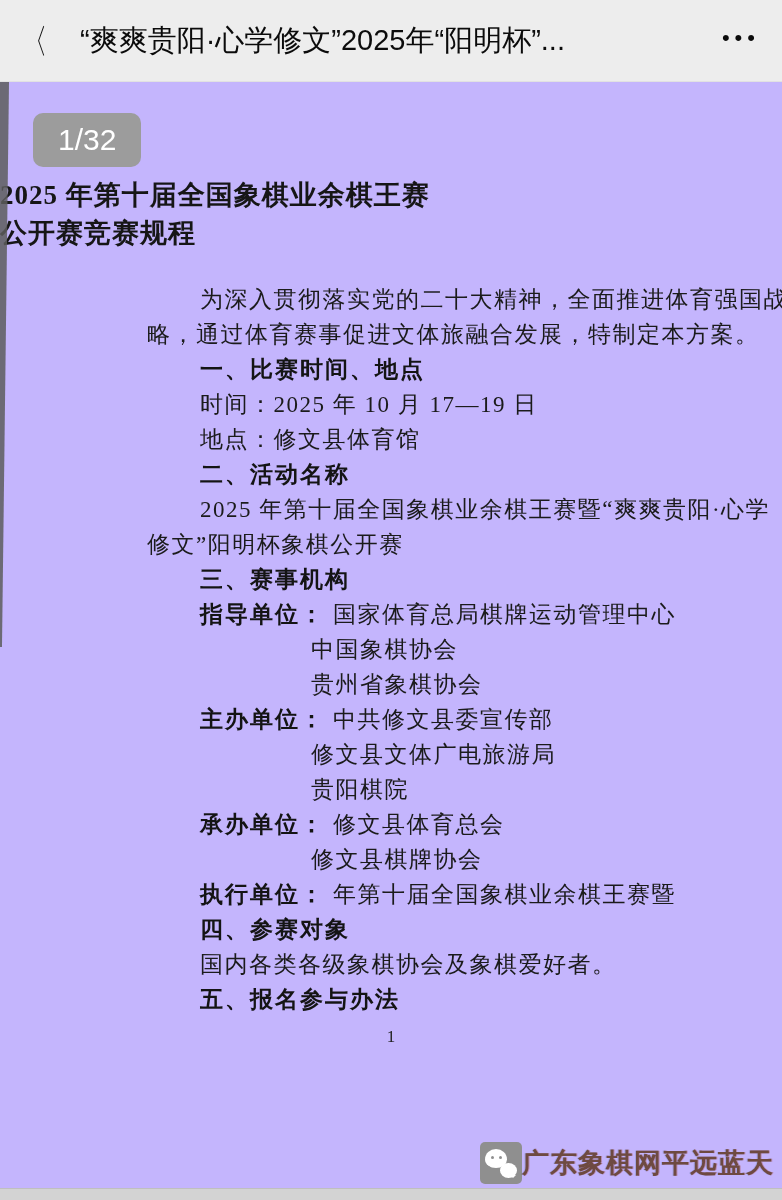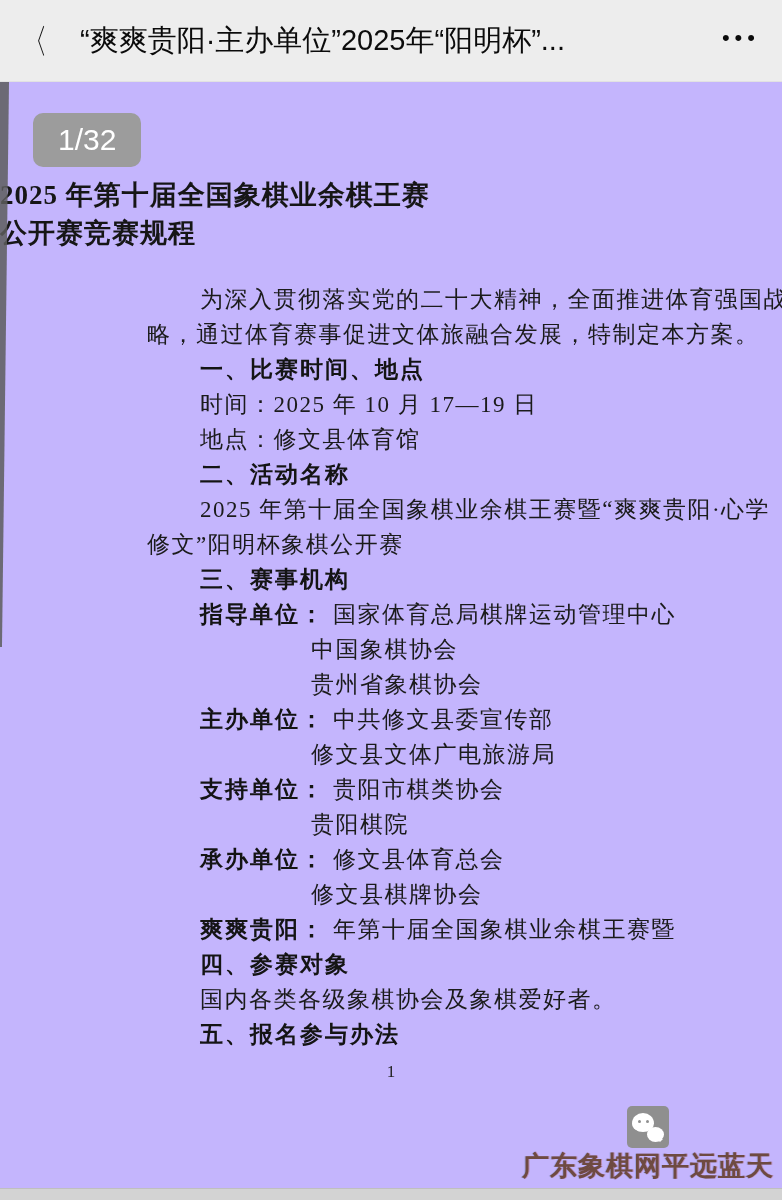"“爽爽贵阳·主办单位”2025年“阳明杯”..." div.nav-title { text: 主办单位 -> 心学修文 }
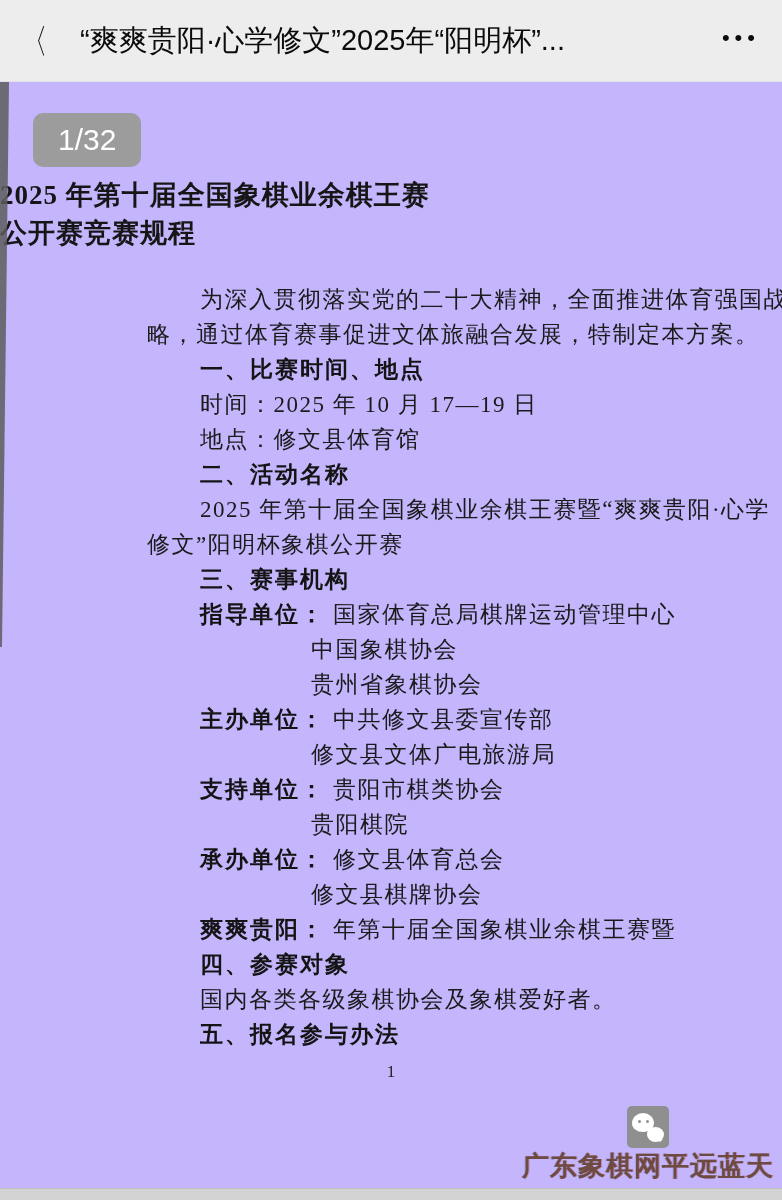"支持单位： 贵阳市棋类协会" div.line { html: <div><span>支持单位：</span><span>贵阳市棋类协会</span></div> -> none }
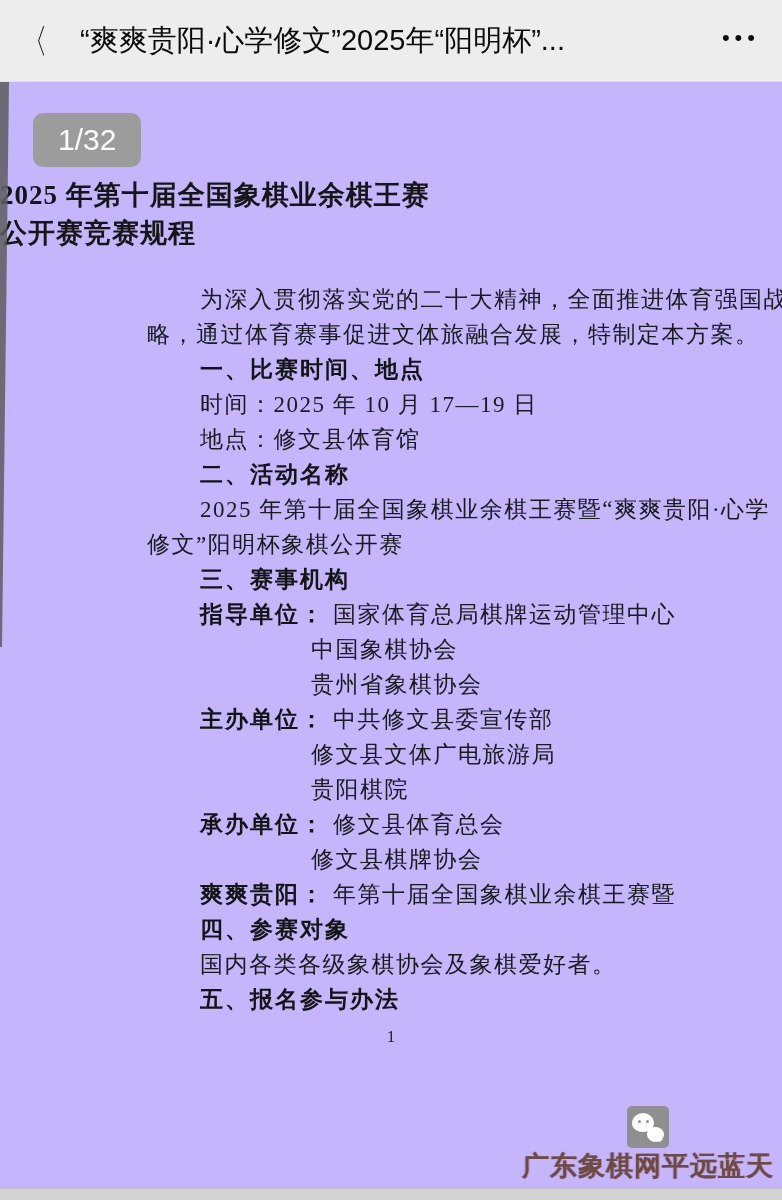"爽爽贵阳：" span.lab { text: 爽爽贵阳 -> 执行单位 }
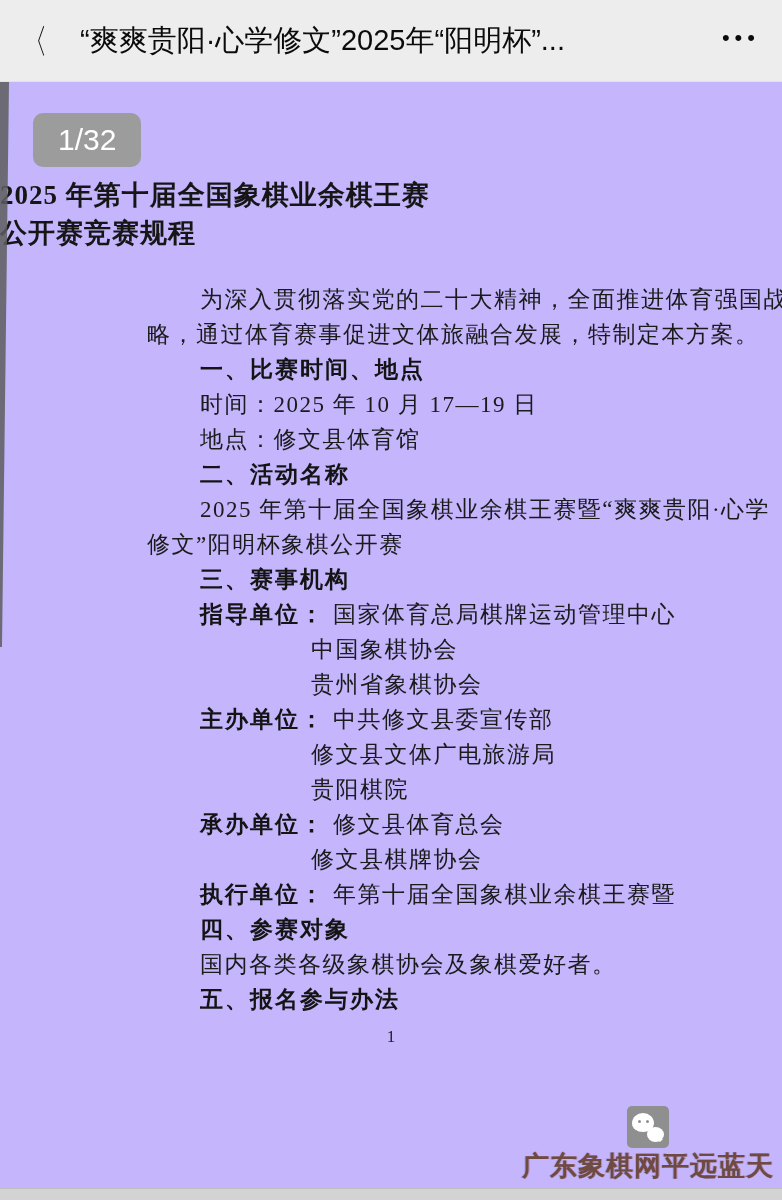"广东象棋网平远蓝天" .watermark { flex-direction: column -> none }
